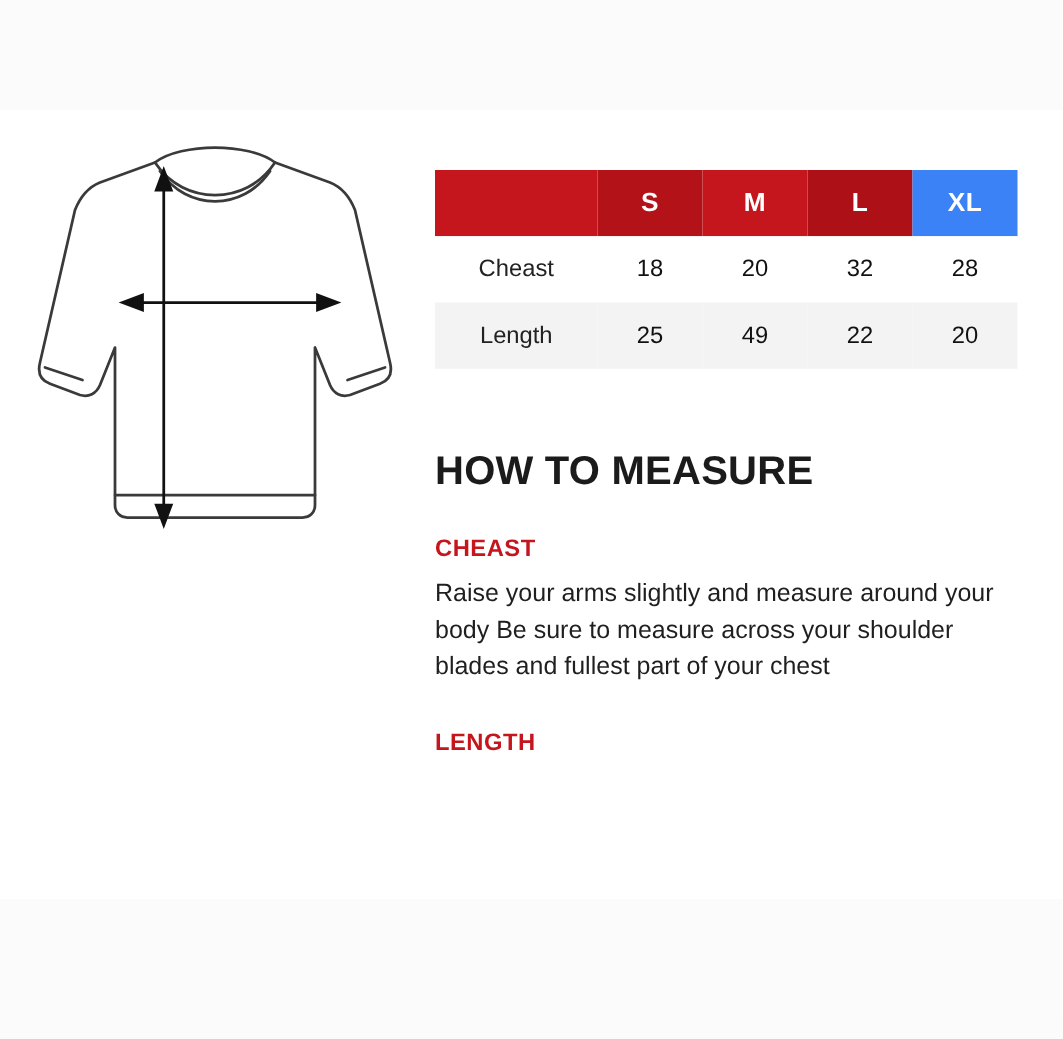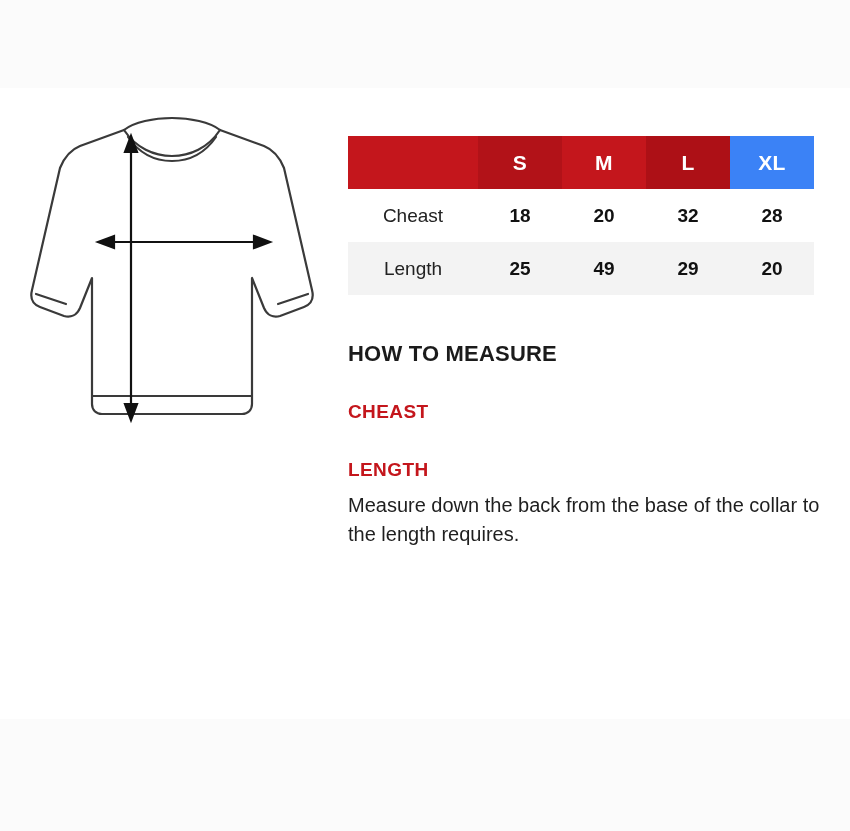"18" td.value { font-weight: bold -> normal }
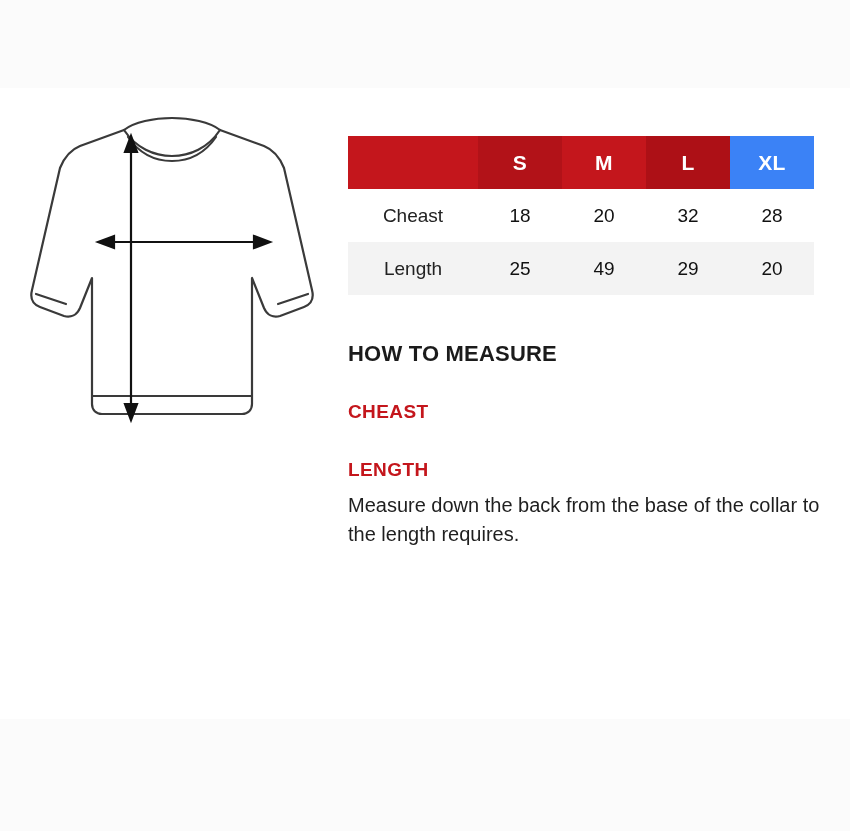"29" td.value { text: 29 -> 22 }
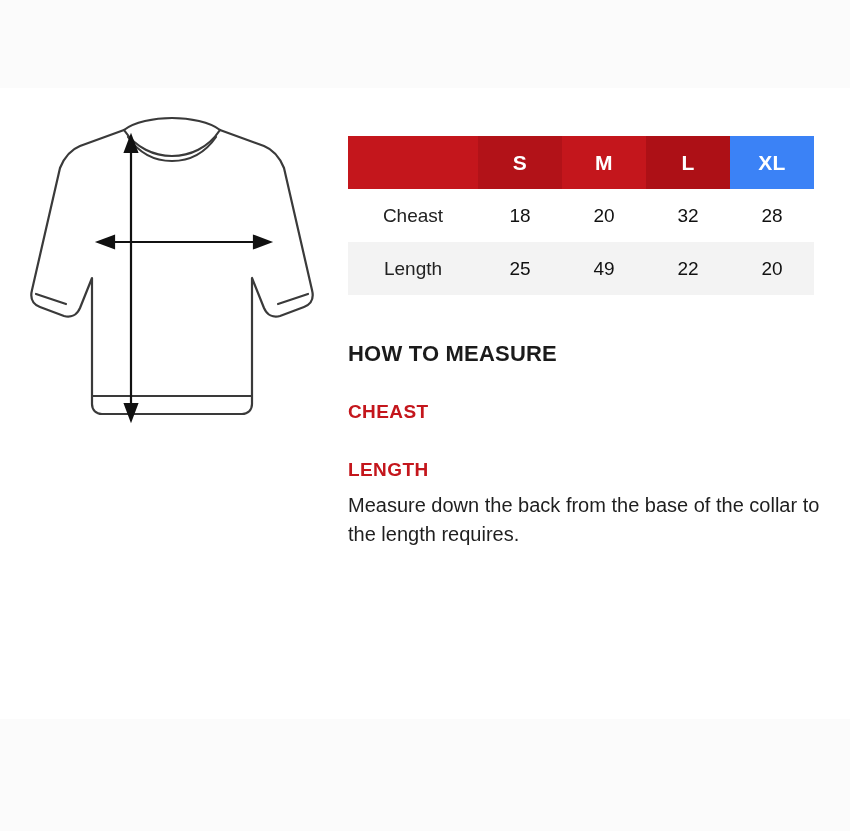"HOW TO MEASURE" .how-title { font-size: 22px -> 32px; margin-top: 46px -> 63px }
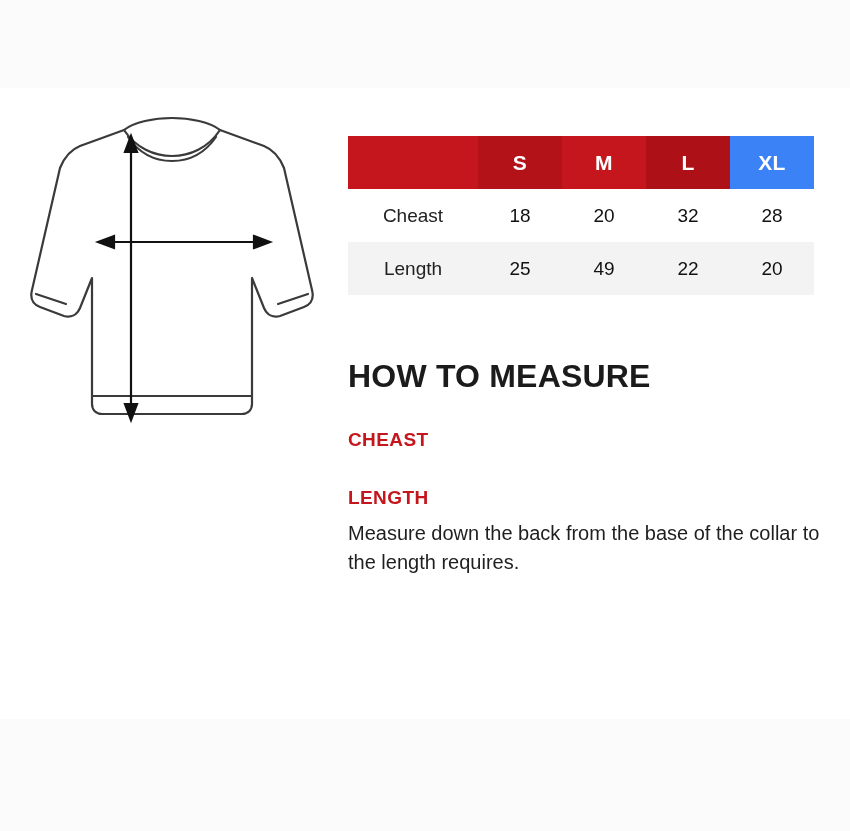"Raise your arms slightly and" div.sec-body { html: none -> <div>Raise your arms slightly and measure around your body Be sure to measure across your shoulder blades and fullest part of your chest</div> }
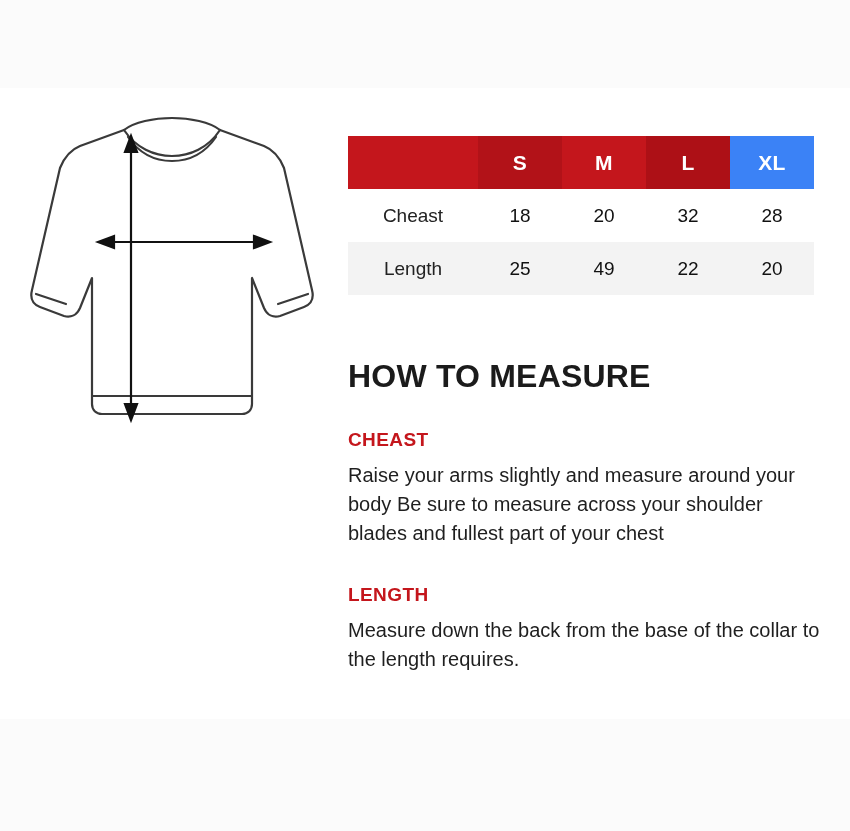"Measure down the back from" div.sec-body { html: <div>Measure down the back from the base of the collar to the length requires.</div> -> none }
